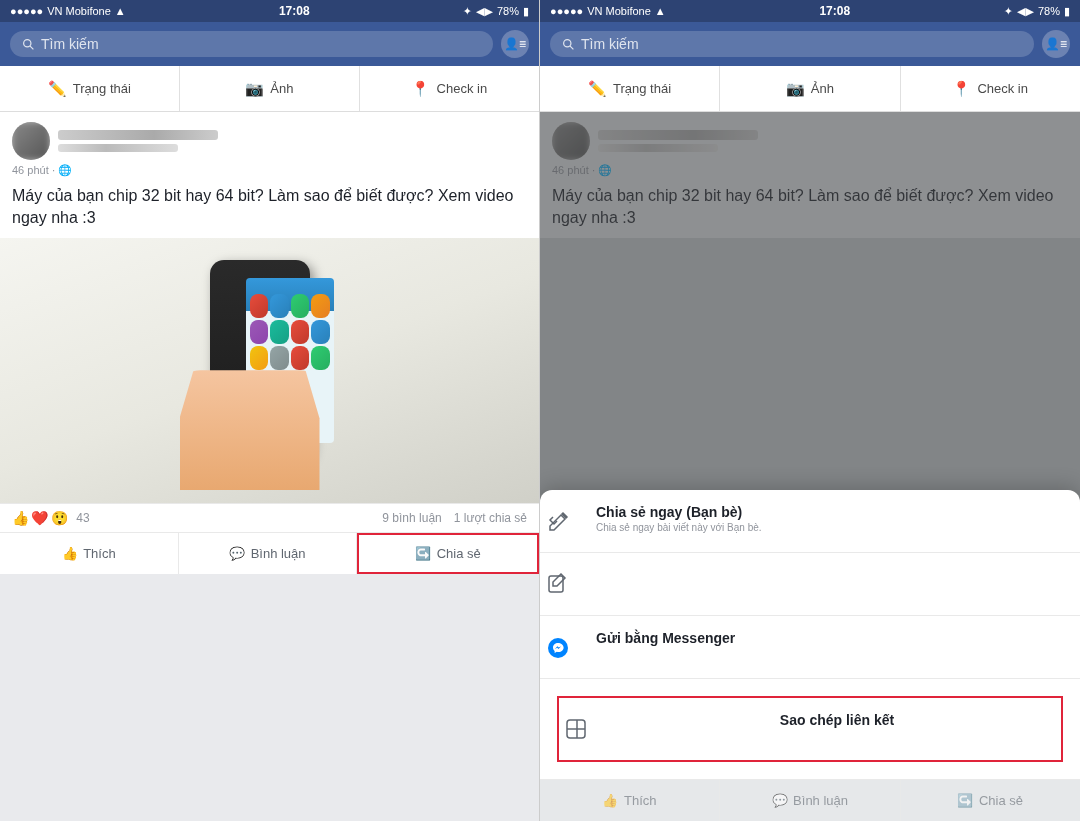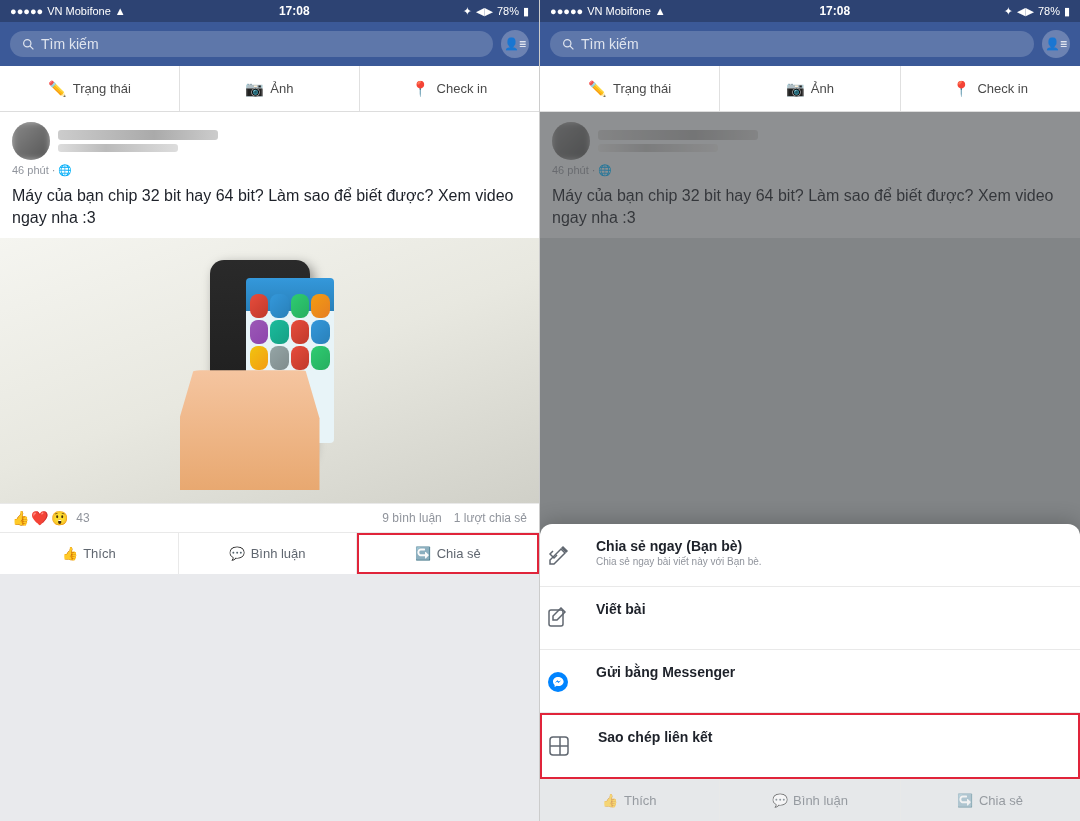"Viết bài" div.share-option-text { html: <div> <div>Viết bài</div> </div> -> none }
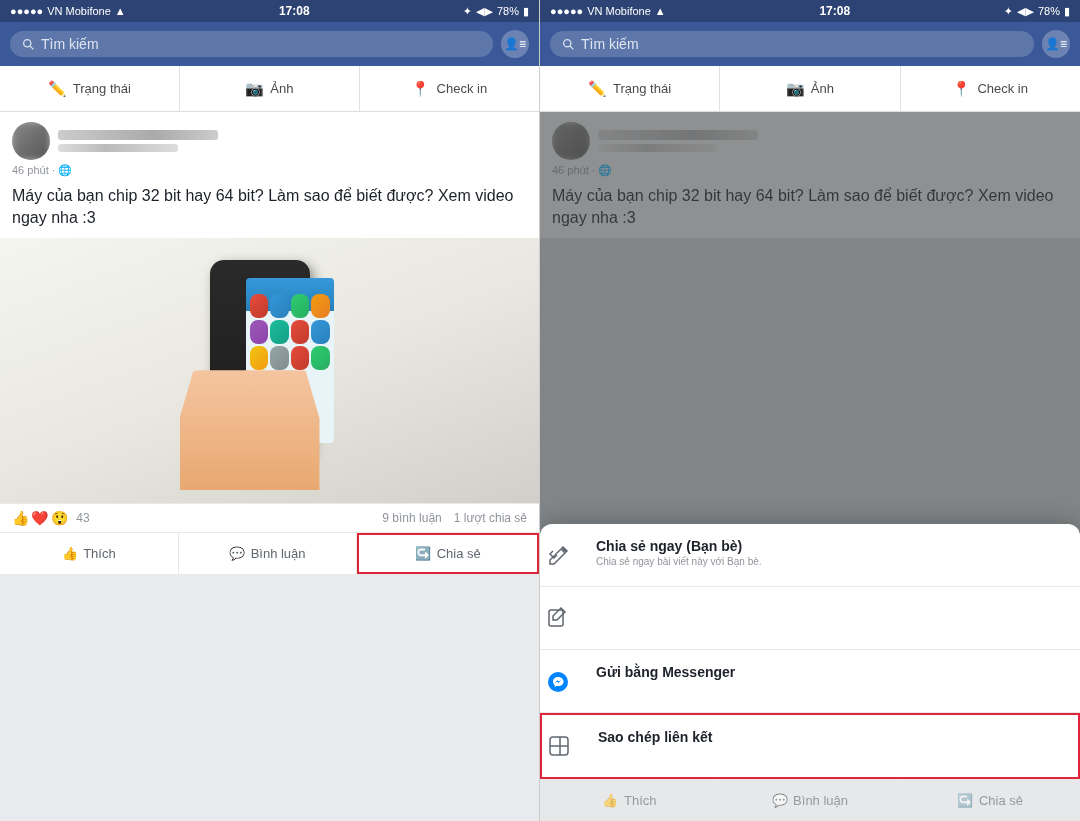"Sao chép liên kết" div.share-option { margin: 0 -> 17px; text-align: none -> center }
